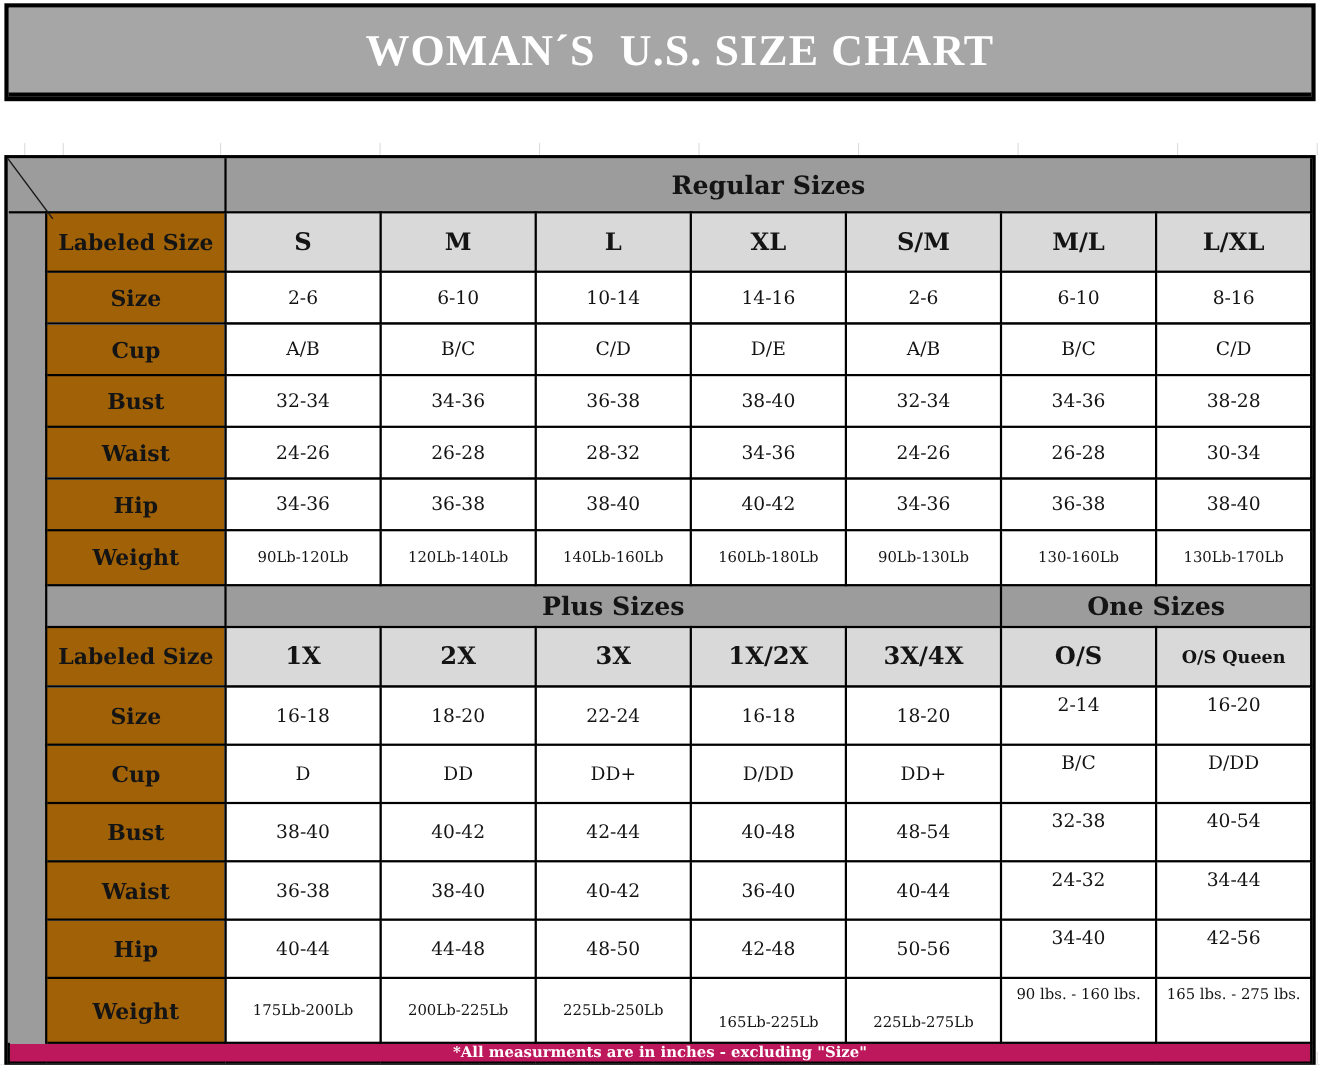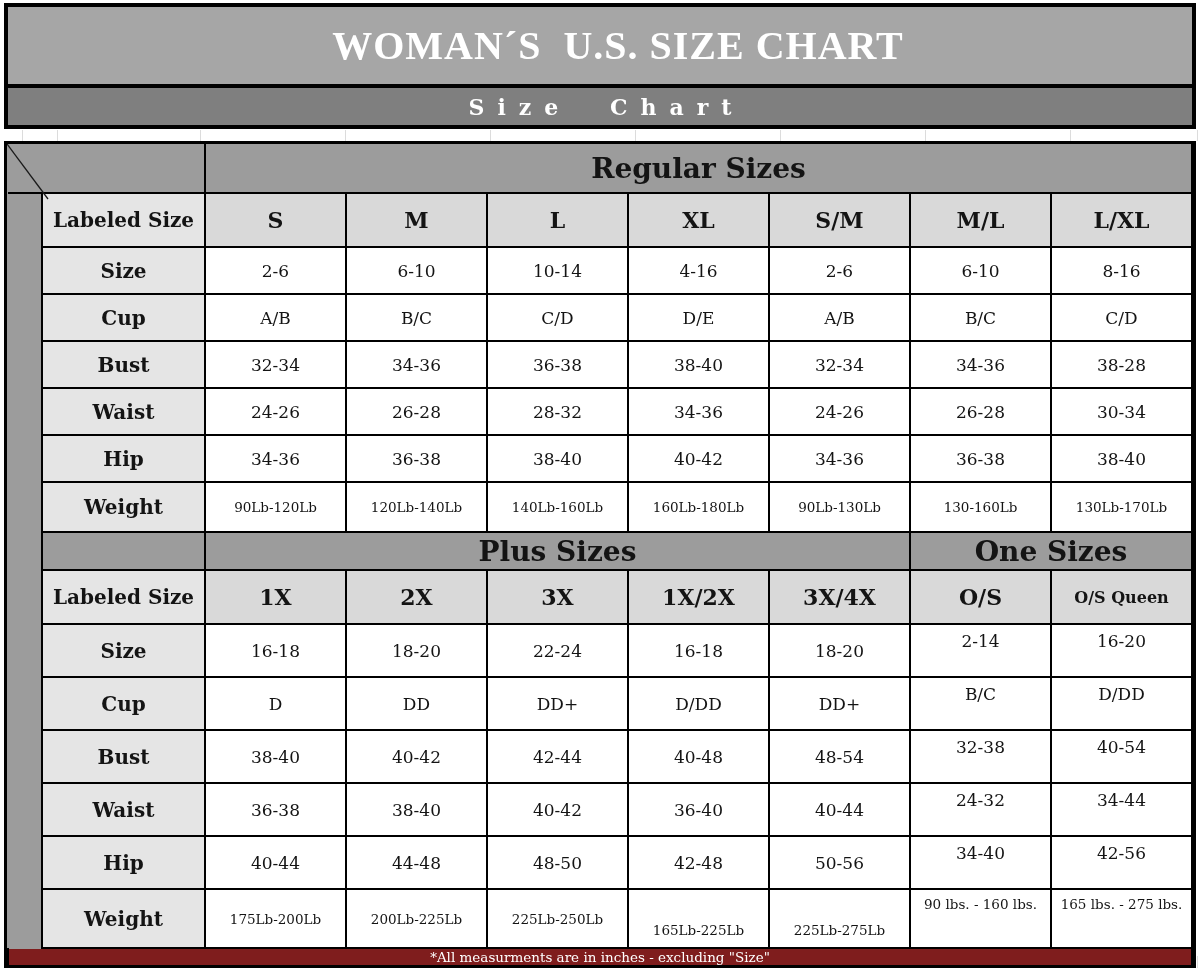"Size Chart" div.subtitle-bar { html: <div> <span>Size Chart</span> </div> -> none }
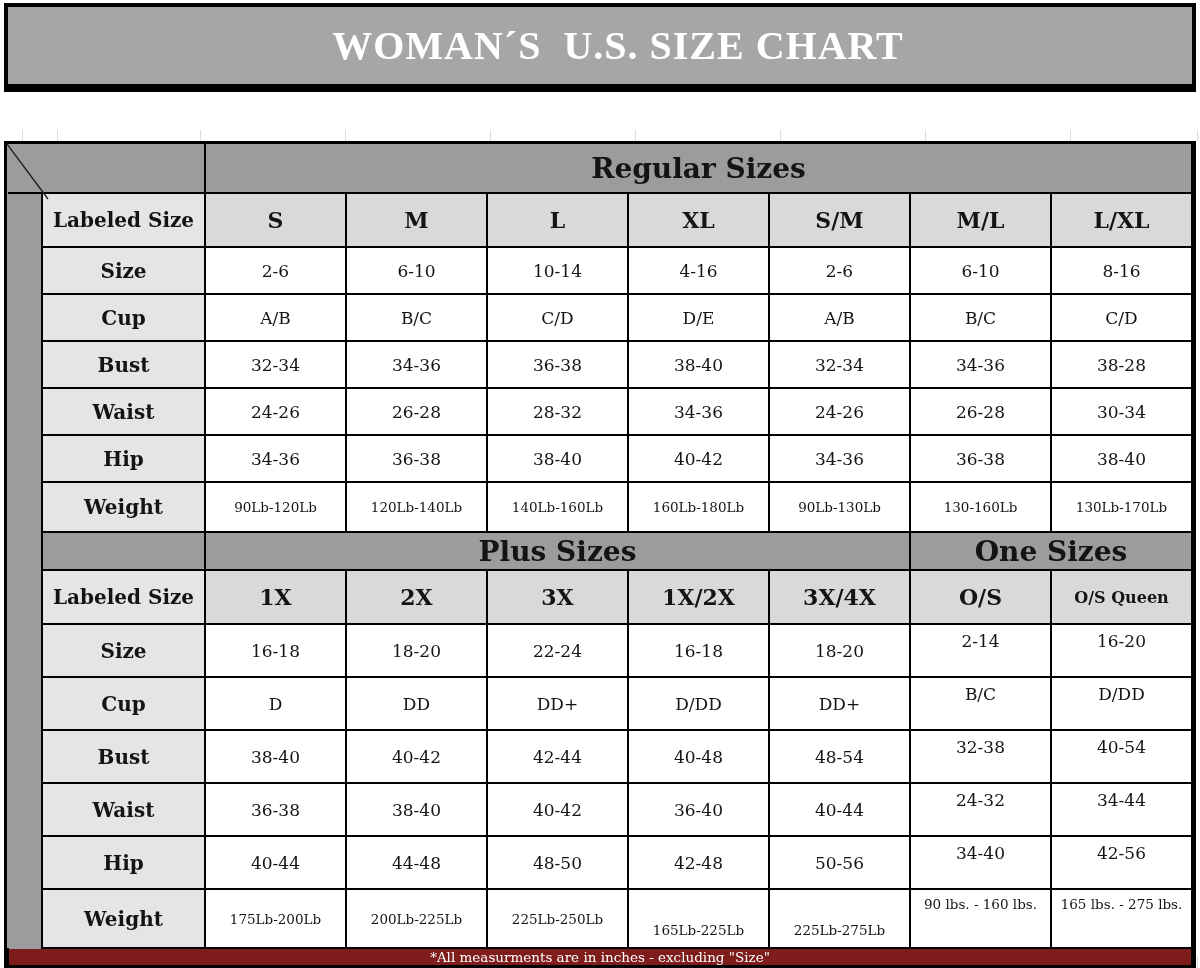"Regular Sizes" td.band { font-size: 28px -> 23px }
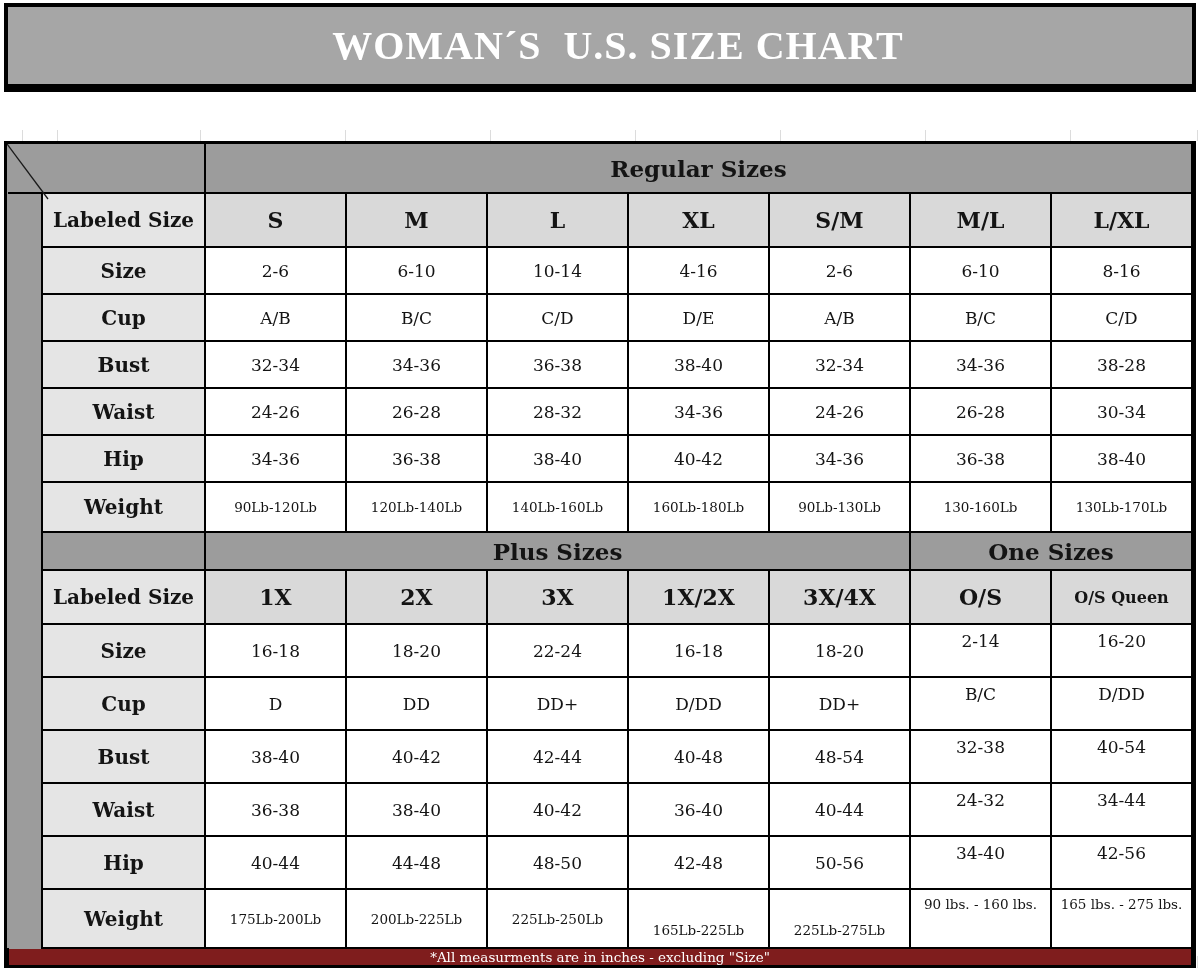"Labeled Size" td.rowlabel { background: #e5e5e5 -> #a16207 }
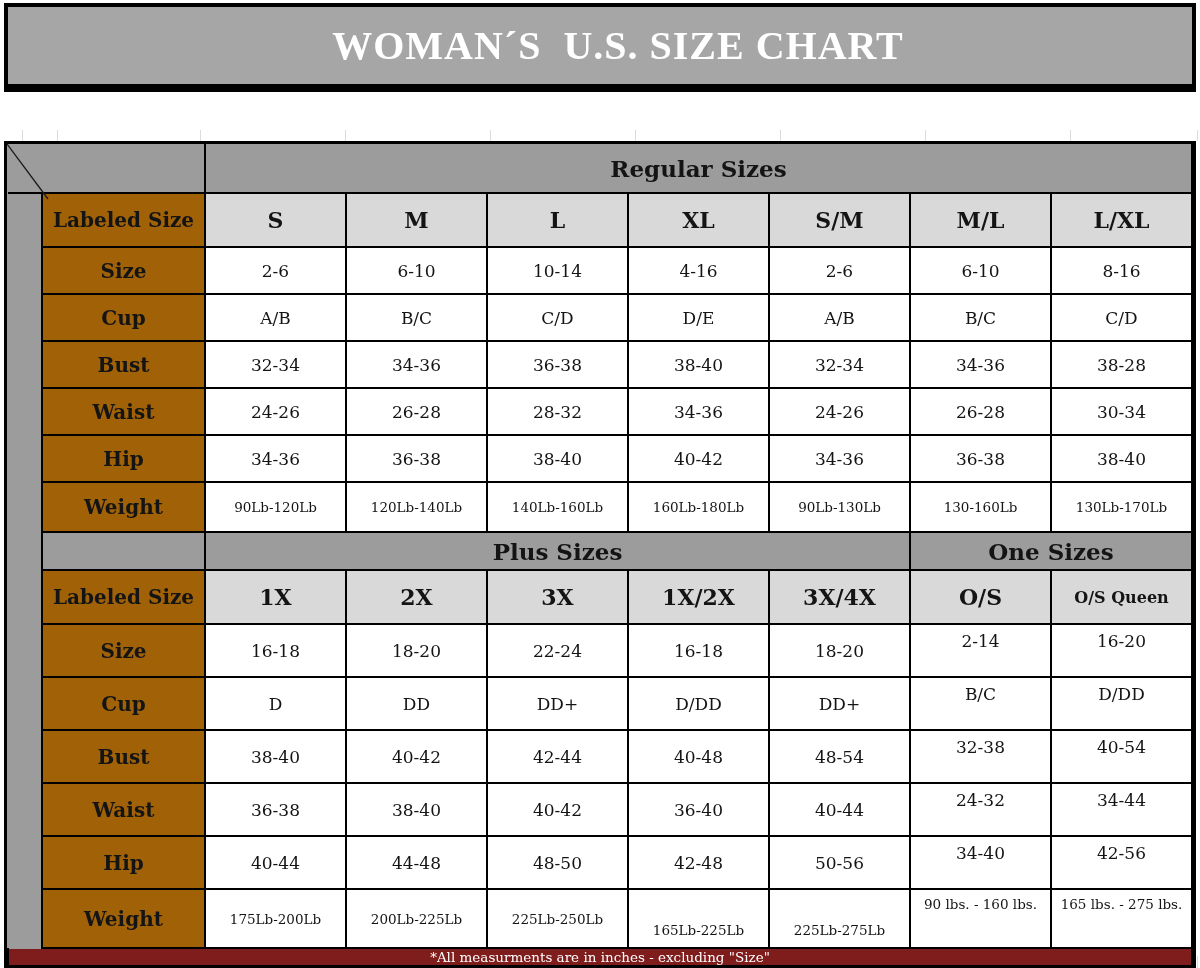"4-16" td.data { text: 4-16 -> 14-16 }
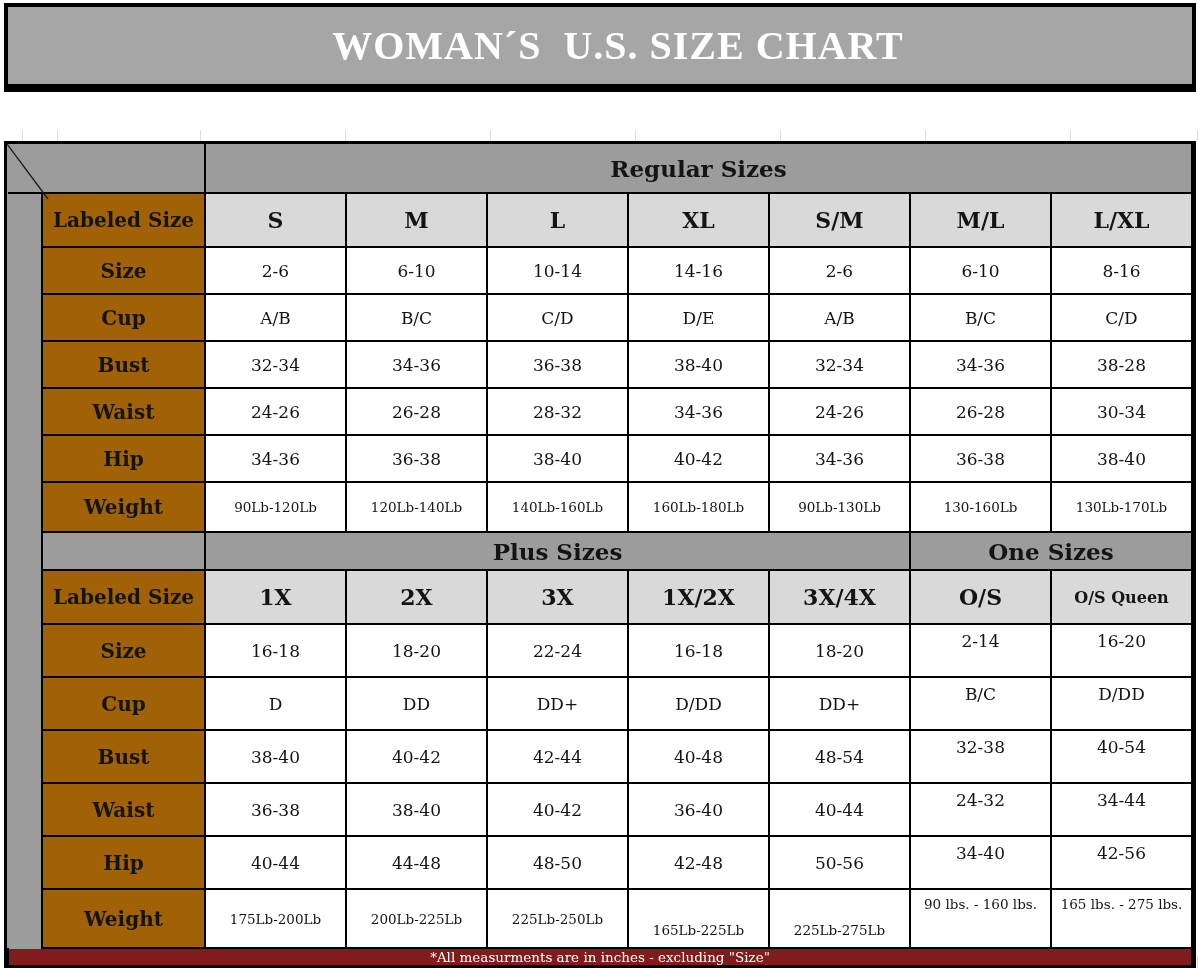"*All measurments are in inches" td.footer { background: #7f1d1d -> #be185d; font-weight: normal -> bold }
